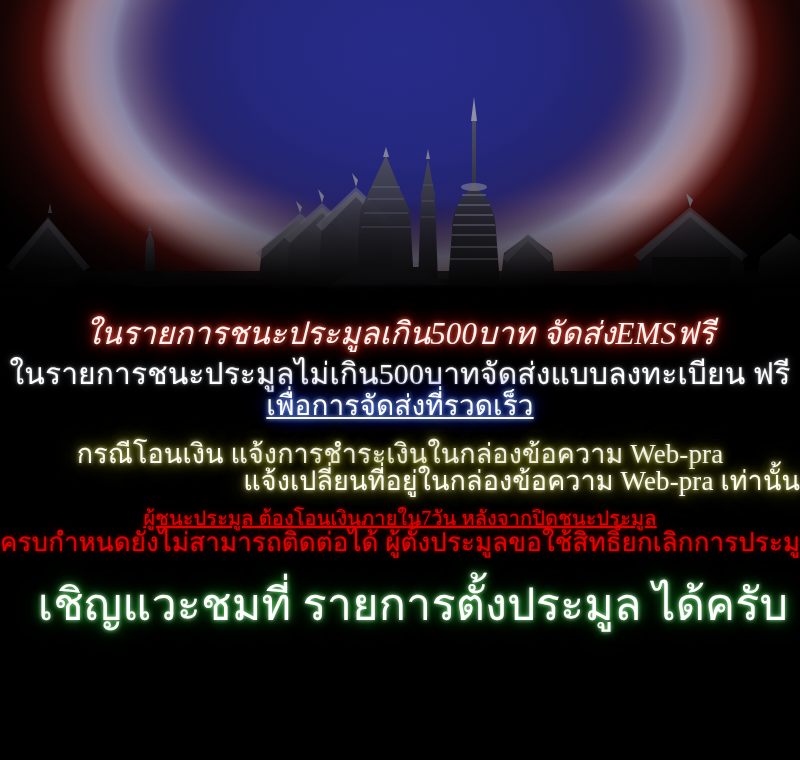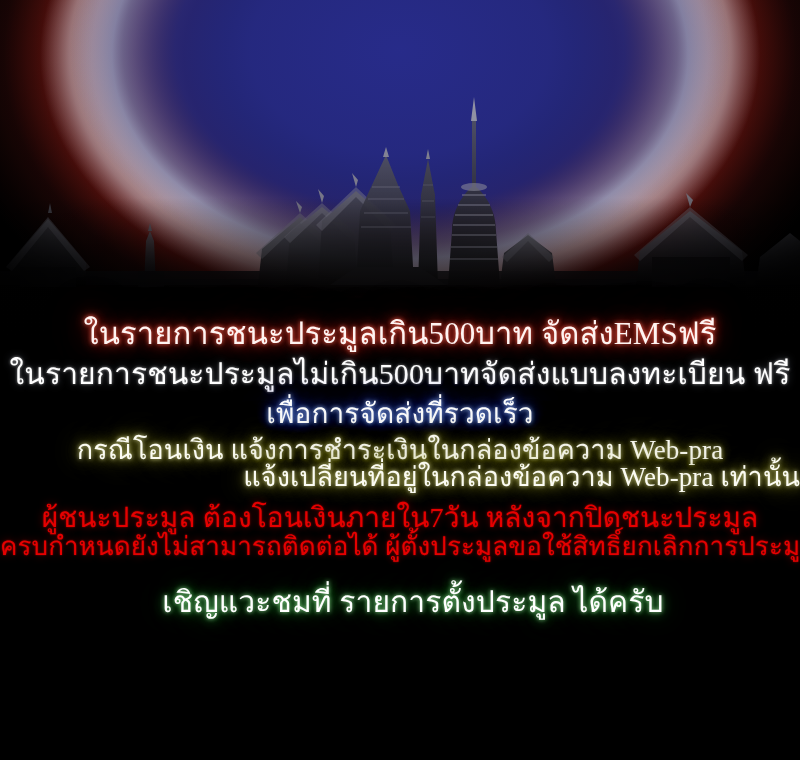"ในรายการชนะประมูลเกิน500บาท จัดส่งEMSฟรี" .l1 { font-style: none -> italic }
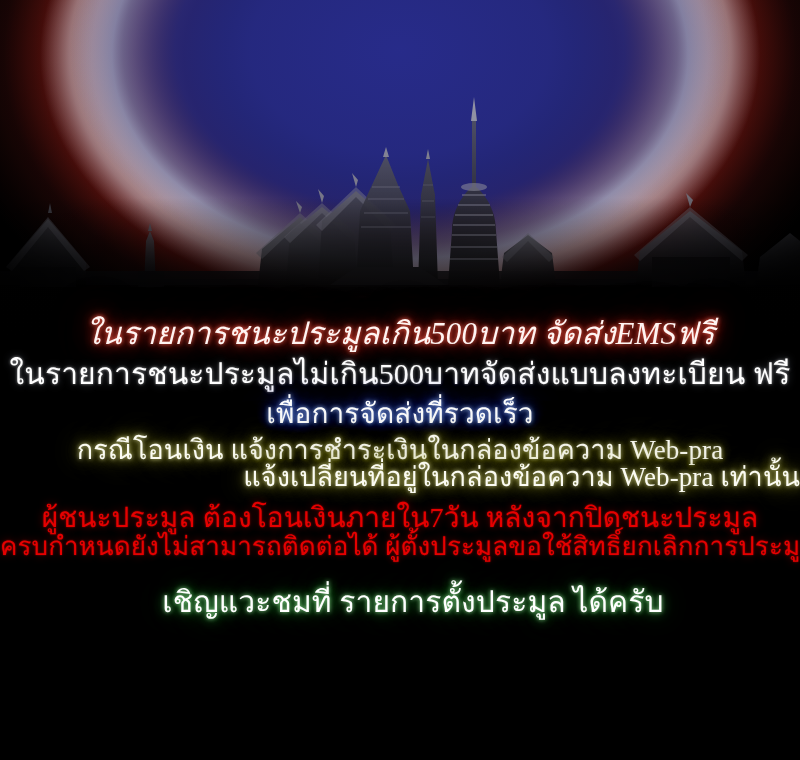"ในรายการชนะประมูลไม่เกิน500บาทจัดส่งแบบล" .l2 { margin-bottom: 11px -> 3px }
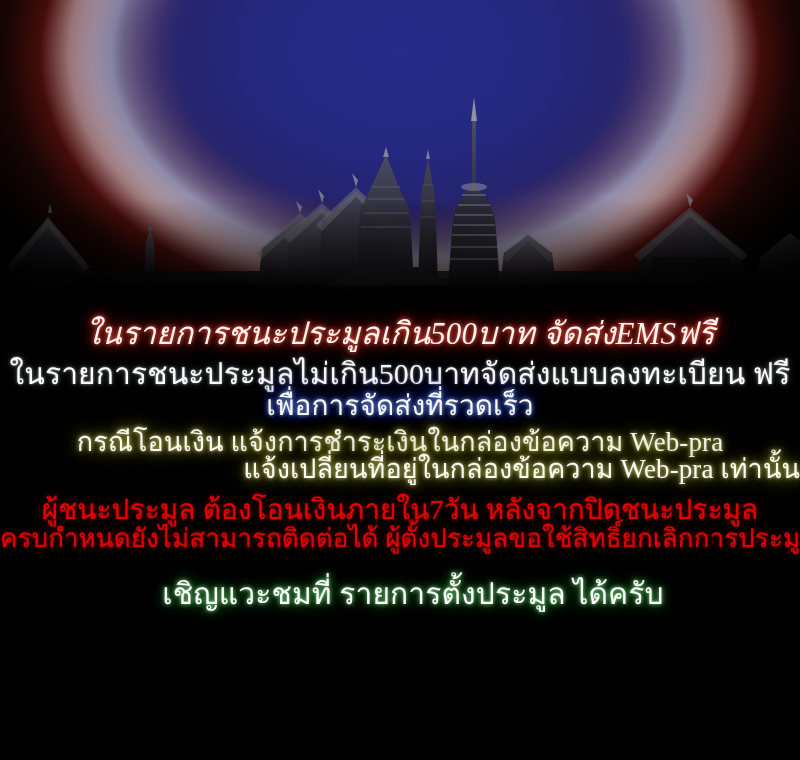"เพื่อการจัดส่งที่รวดเร็ว" .l3 { margin-bottom: 8px -> 20px; text-decoration: none -> underline }
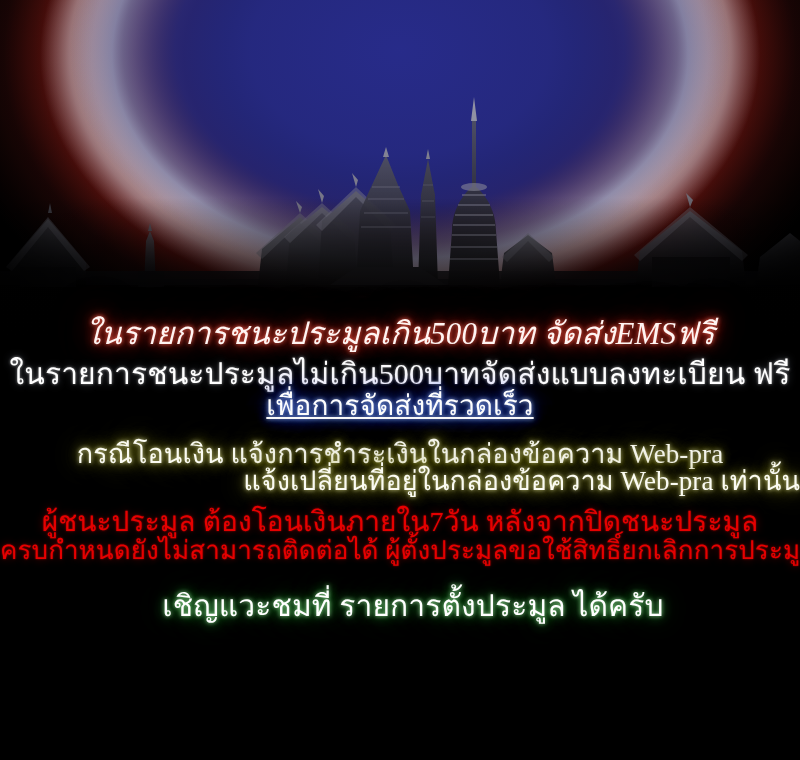"ผู้ชนะประมูล ต้องโอนเงินภายใน7วัน" .l6 { font-size: 28px -> 20px; text-decoration: none -> underline }
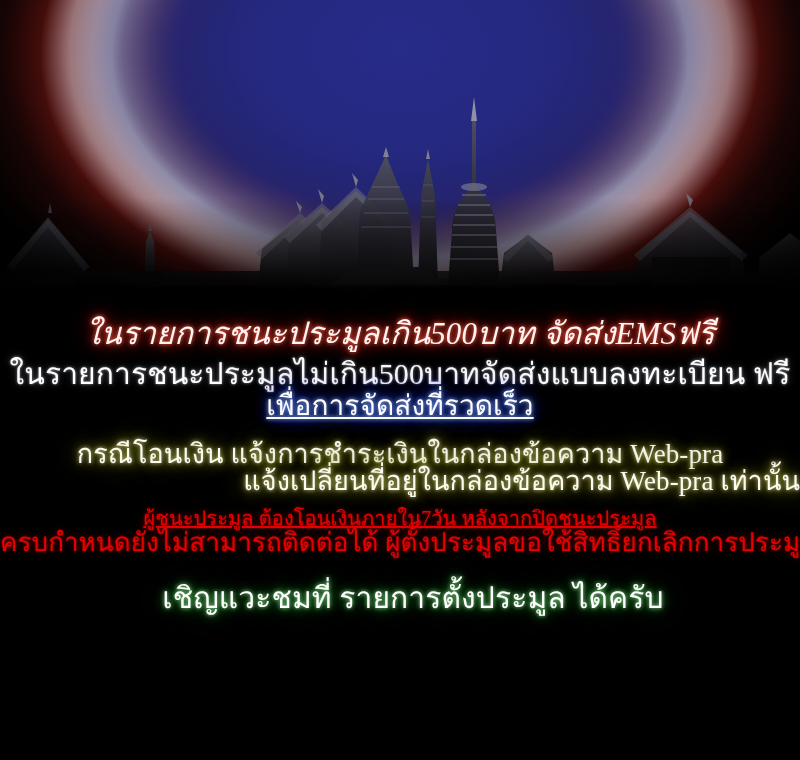"เชิญแวะชมที่ รายการตั้งประมูล ได้ครับ" .l8 { font-size: 30px -> 45px }
